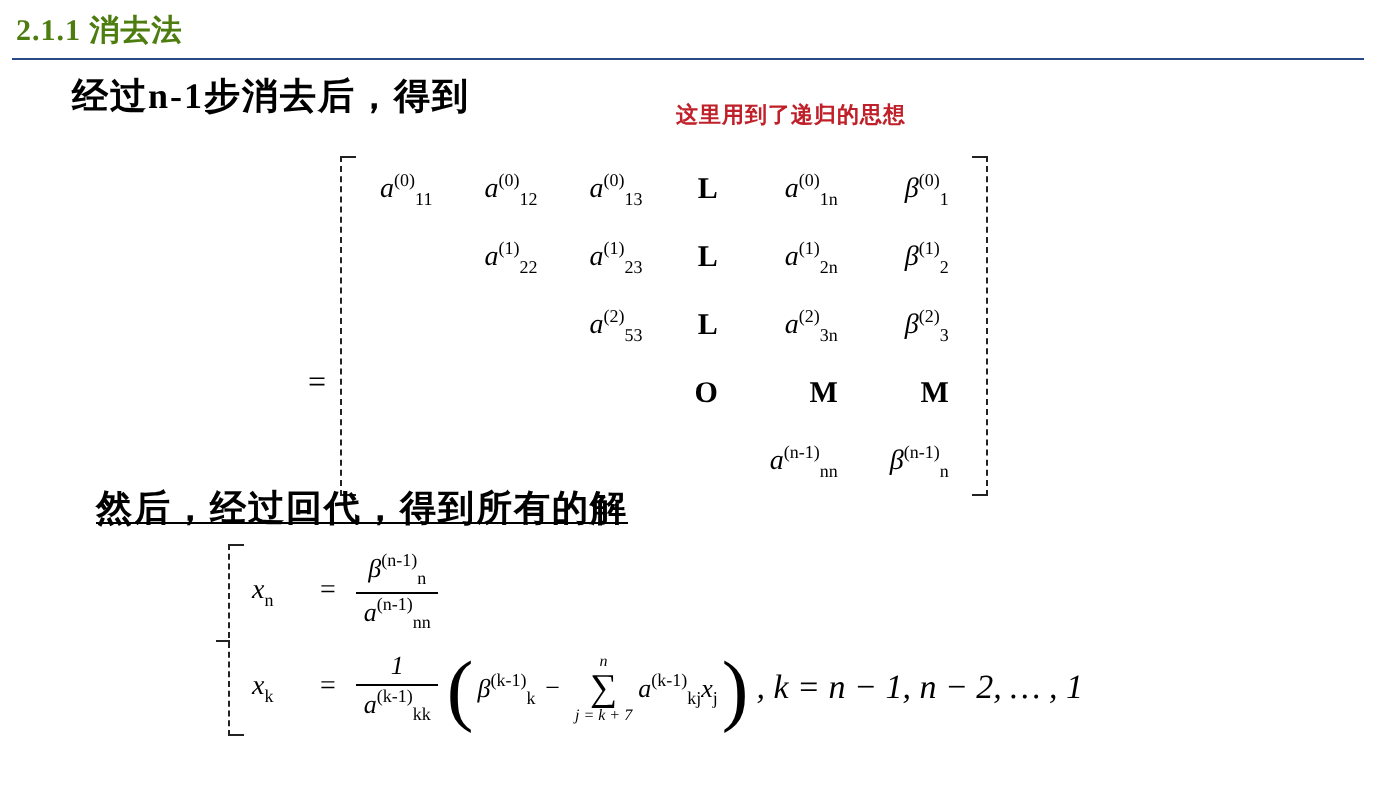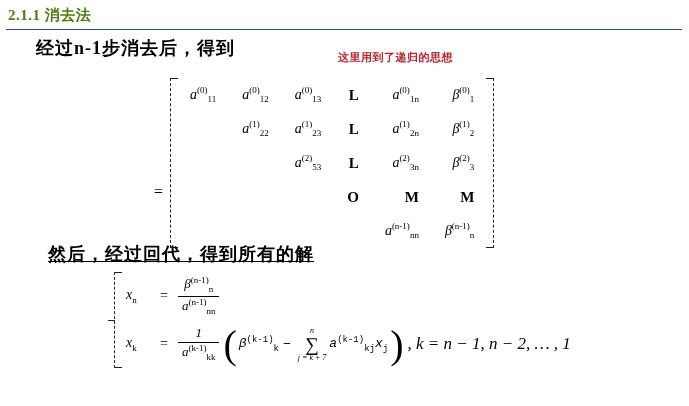"β(k-1)k" .inline-it { font-family: Liberation Mono, monospace -> none }
